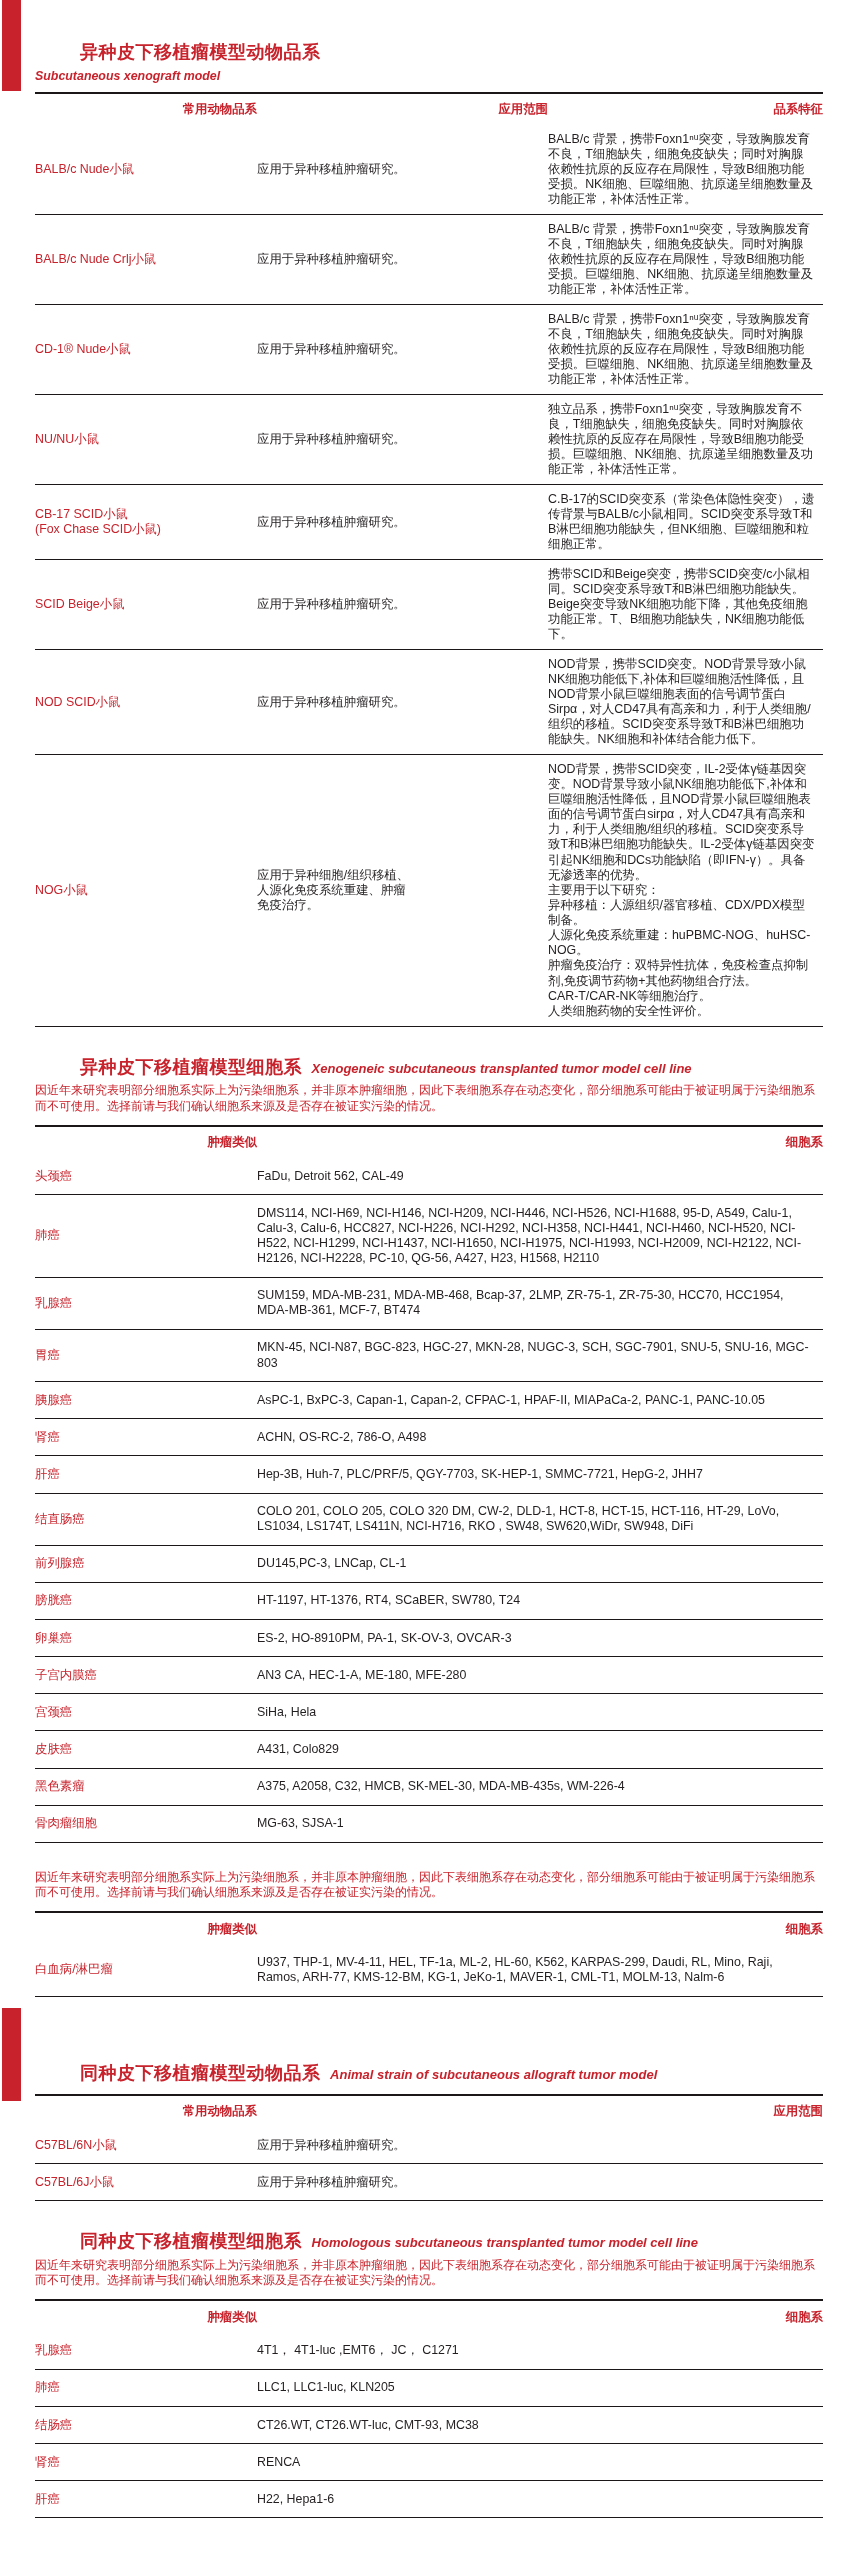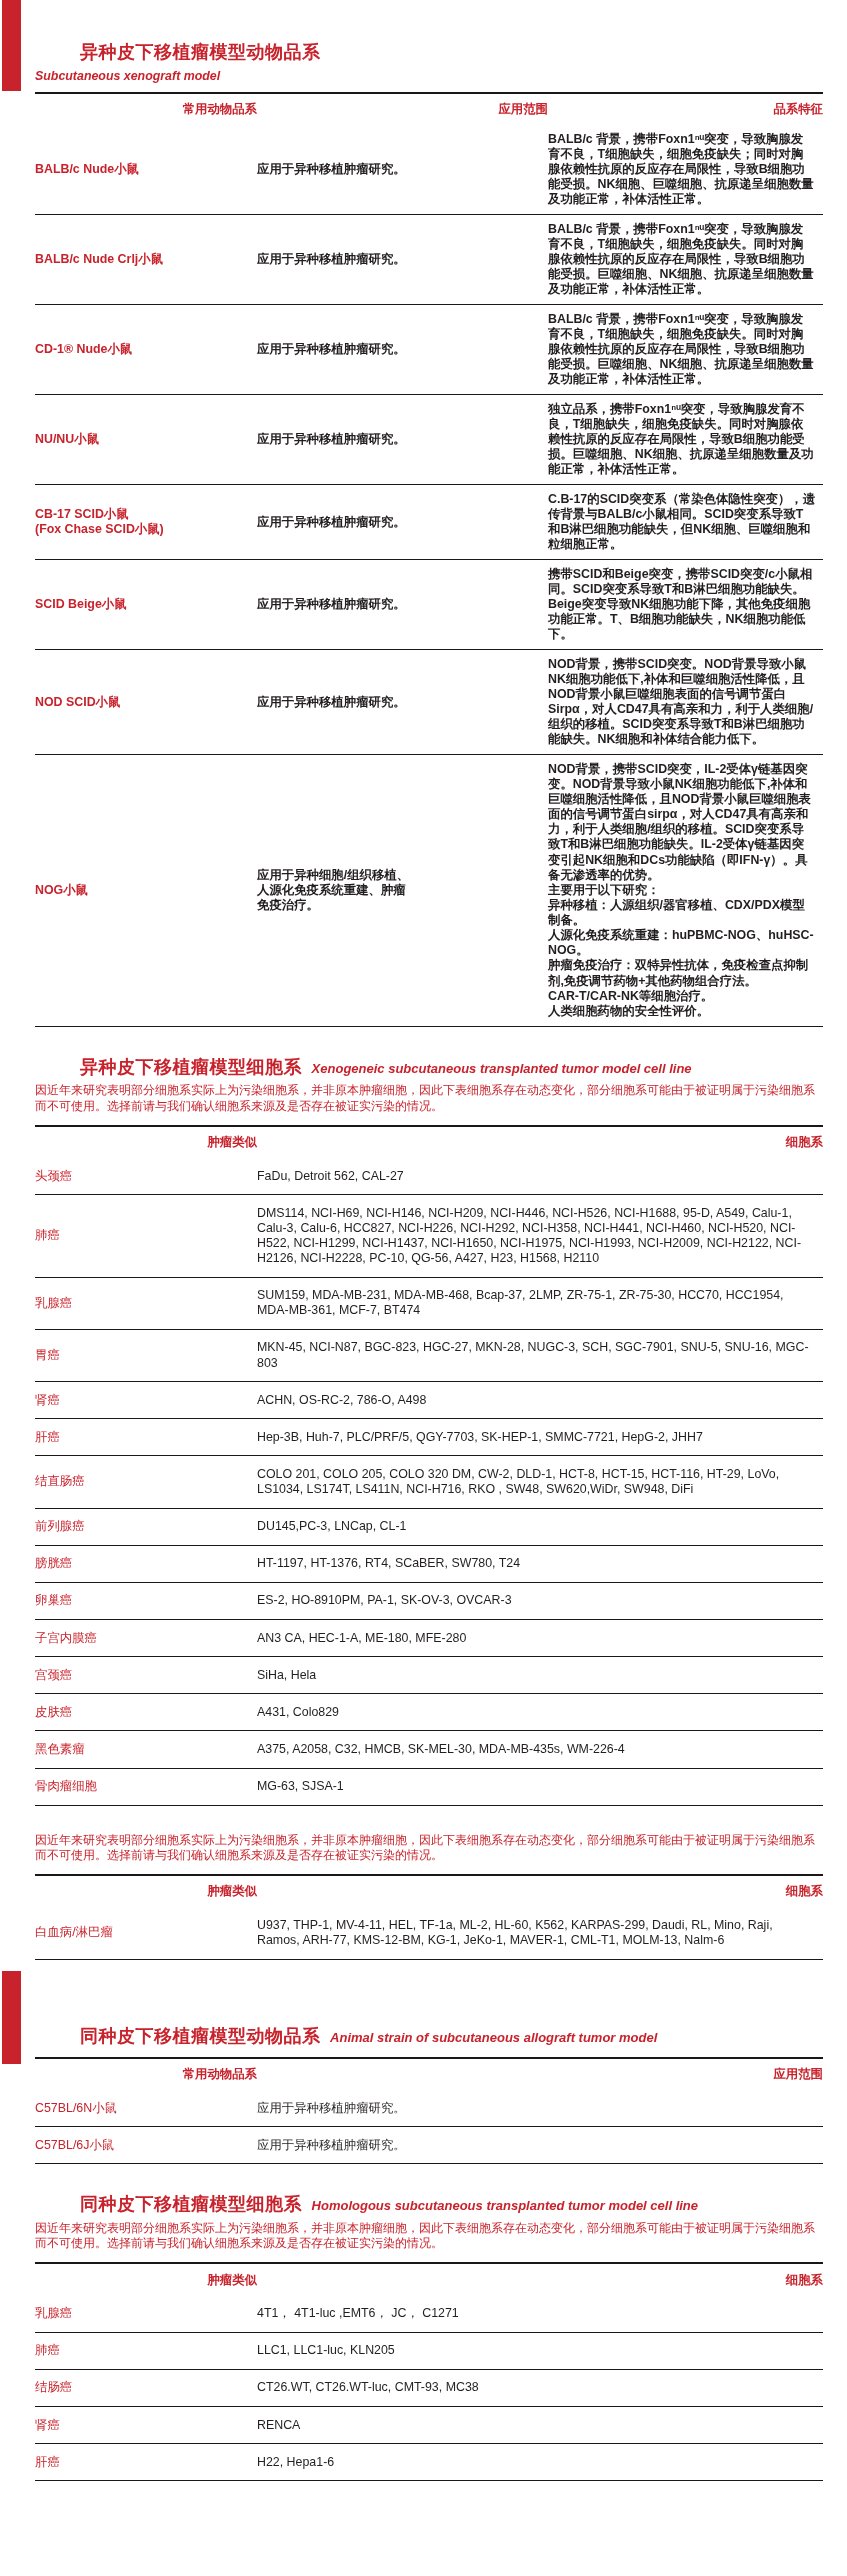"BALB/c" .t-animal td { font-weight: bold -> none }
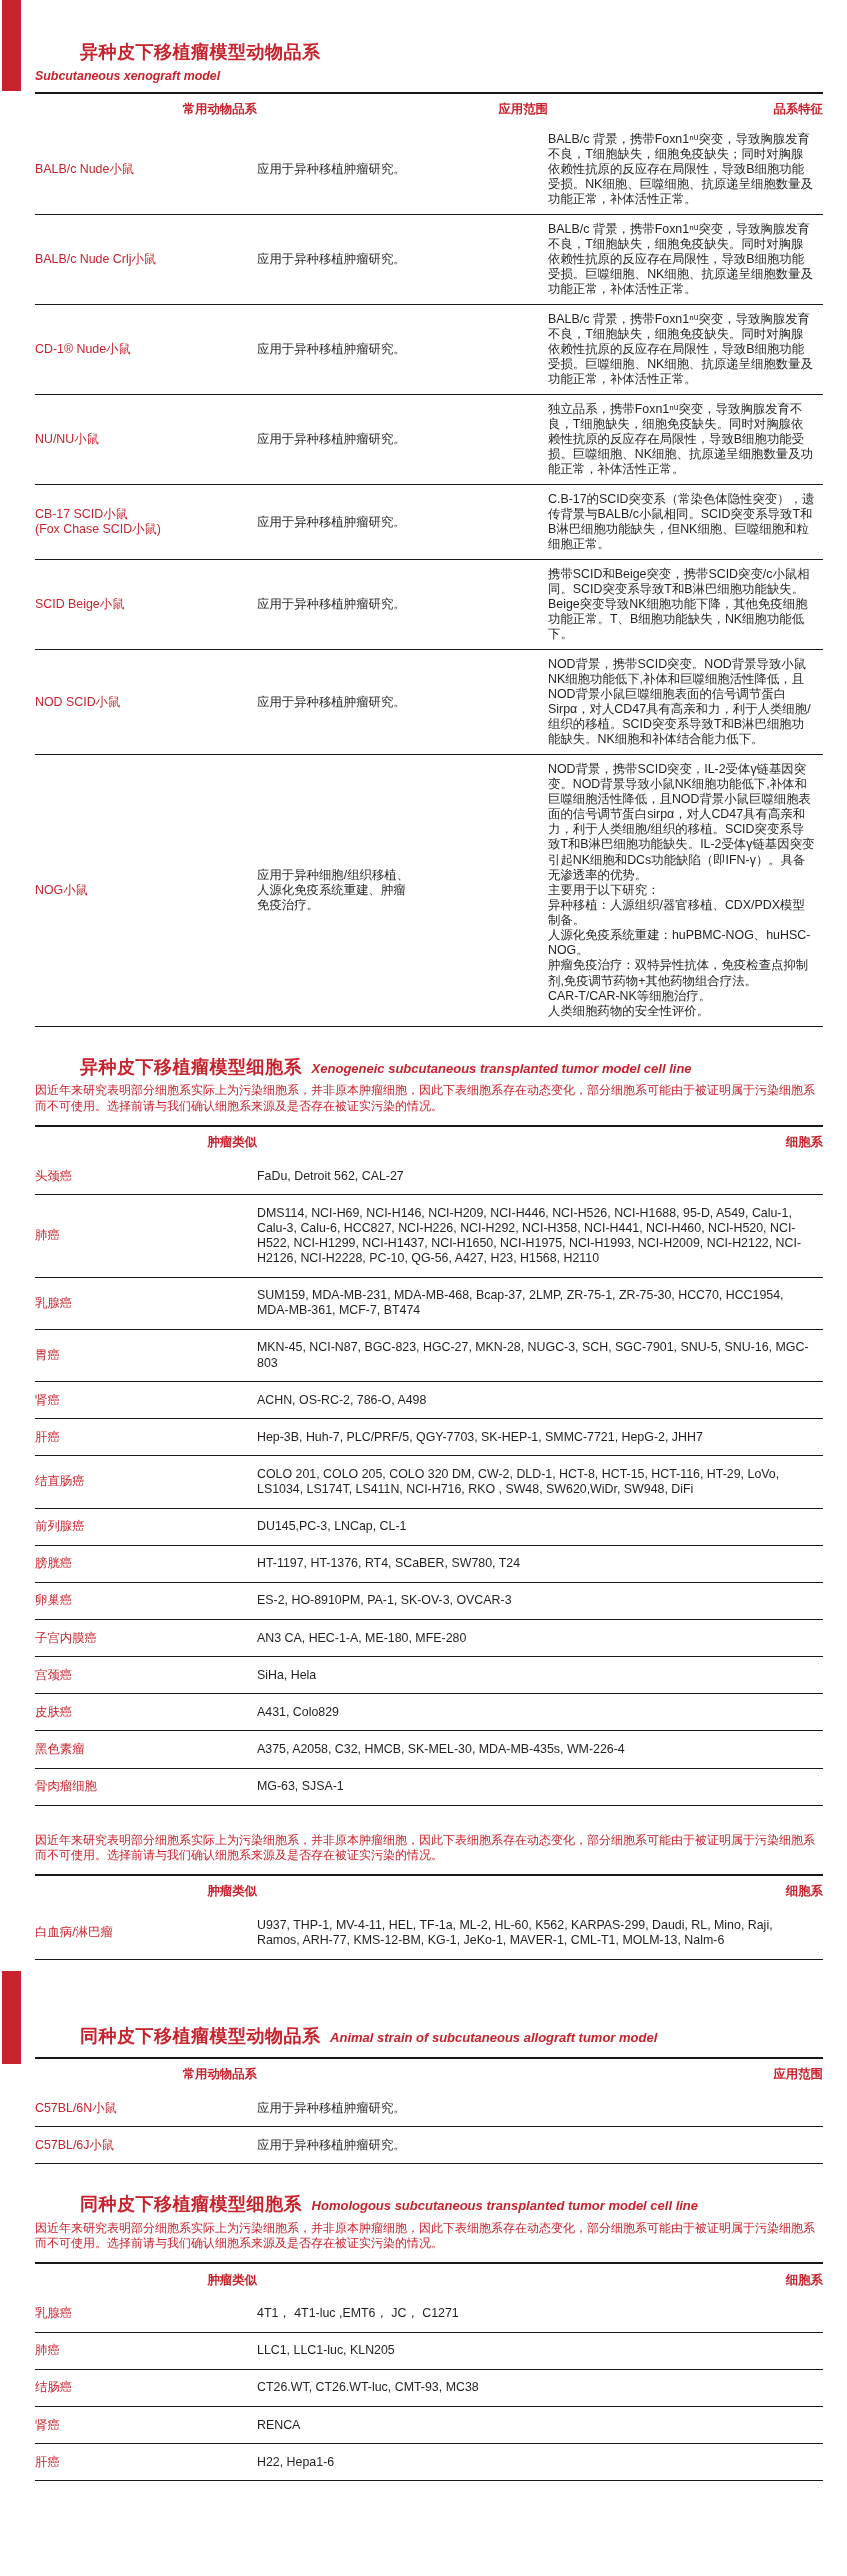"FaDu, Detroit 562, CAL-27" td { text: CAL-27 -> CAL-49 }
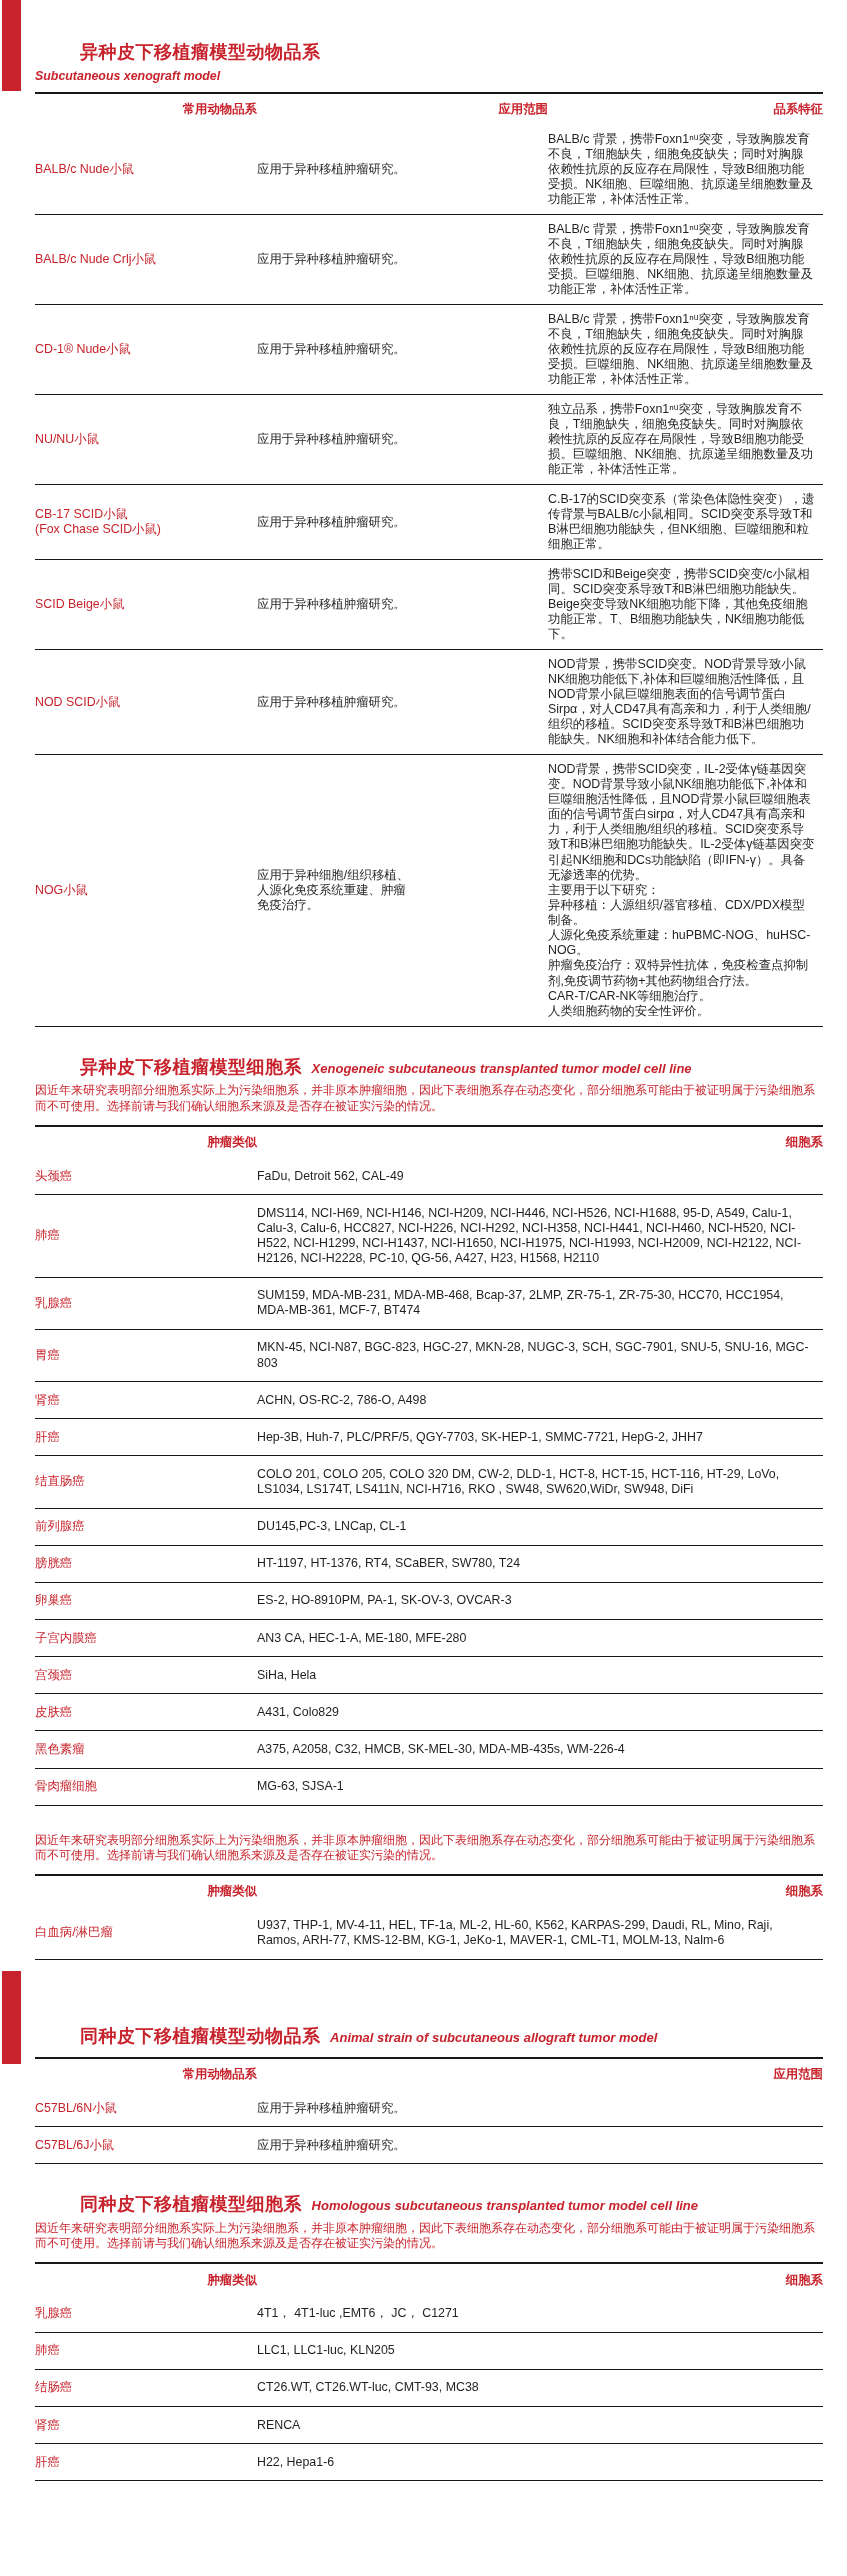"胰腺癌" tr { html: none -> <tr> <td>胰腺癌</td> <td>AsPC-1, BxPC-3, Capan-1, Capan-2, CFPAC-1, HPAF-II, MIAPaCa-2, PANC-1, PANC-10.05</td> </tr> }
